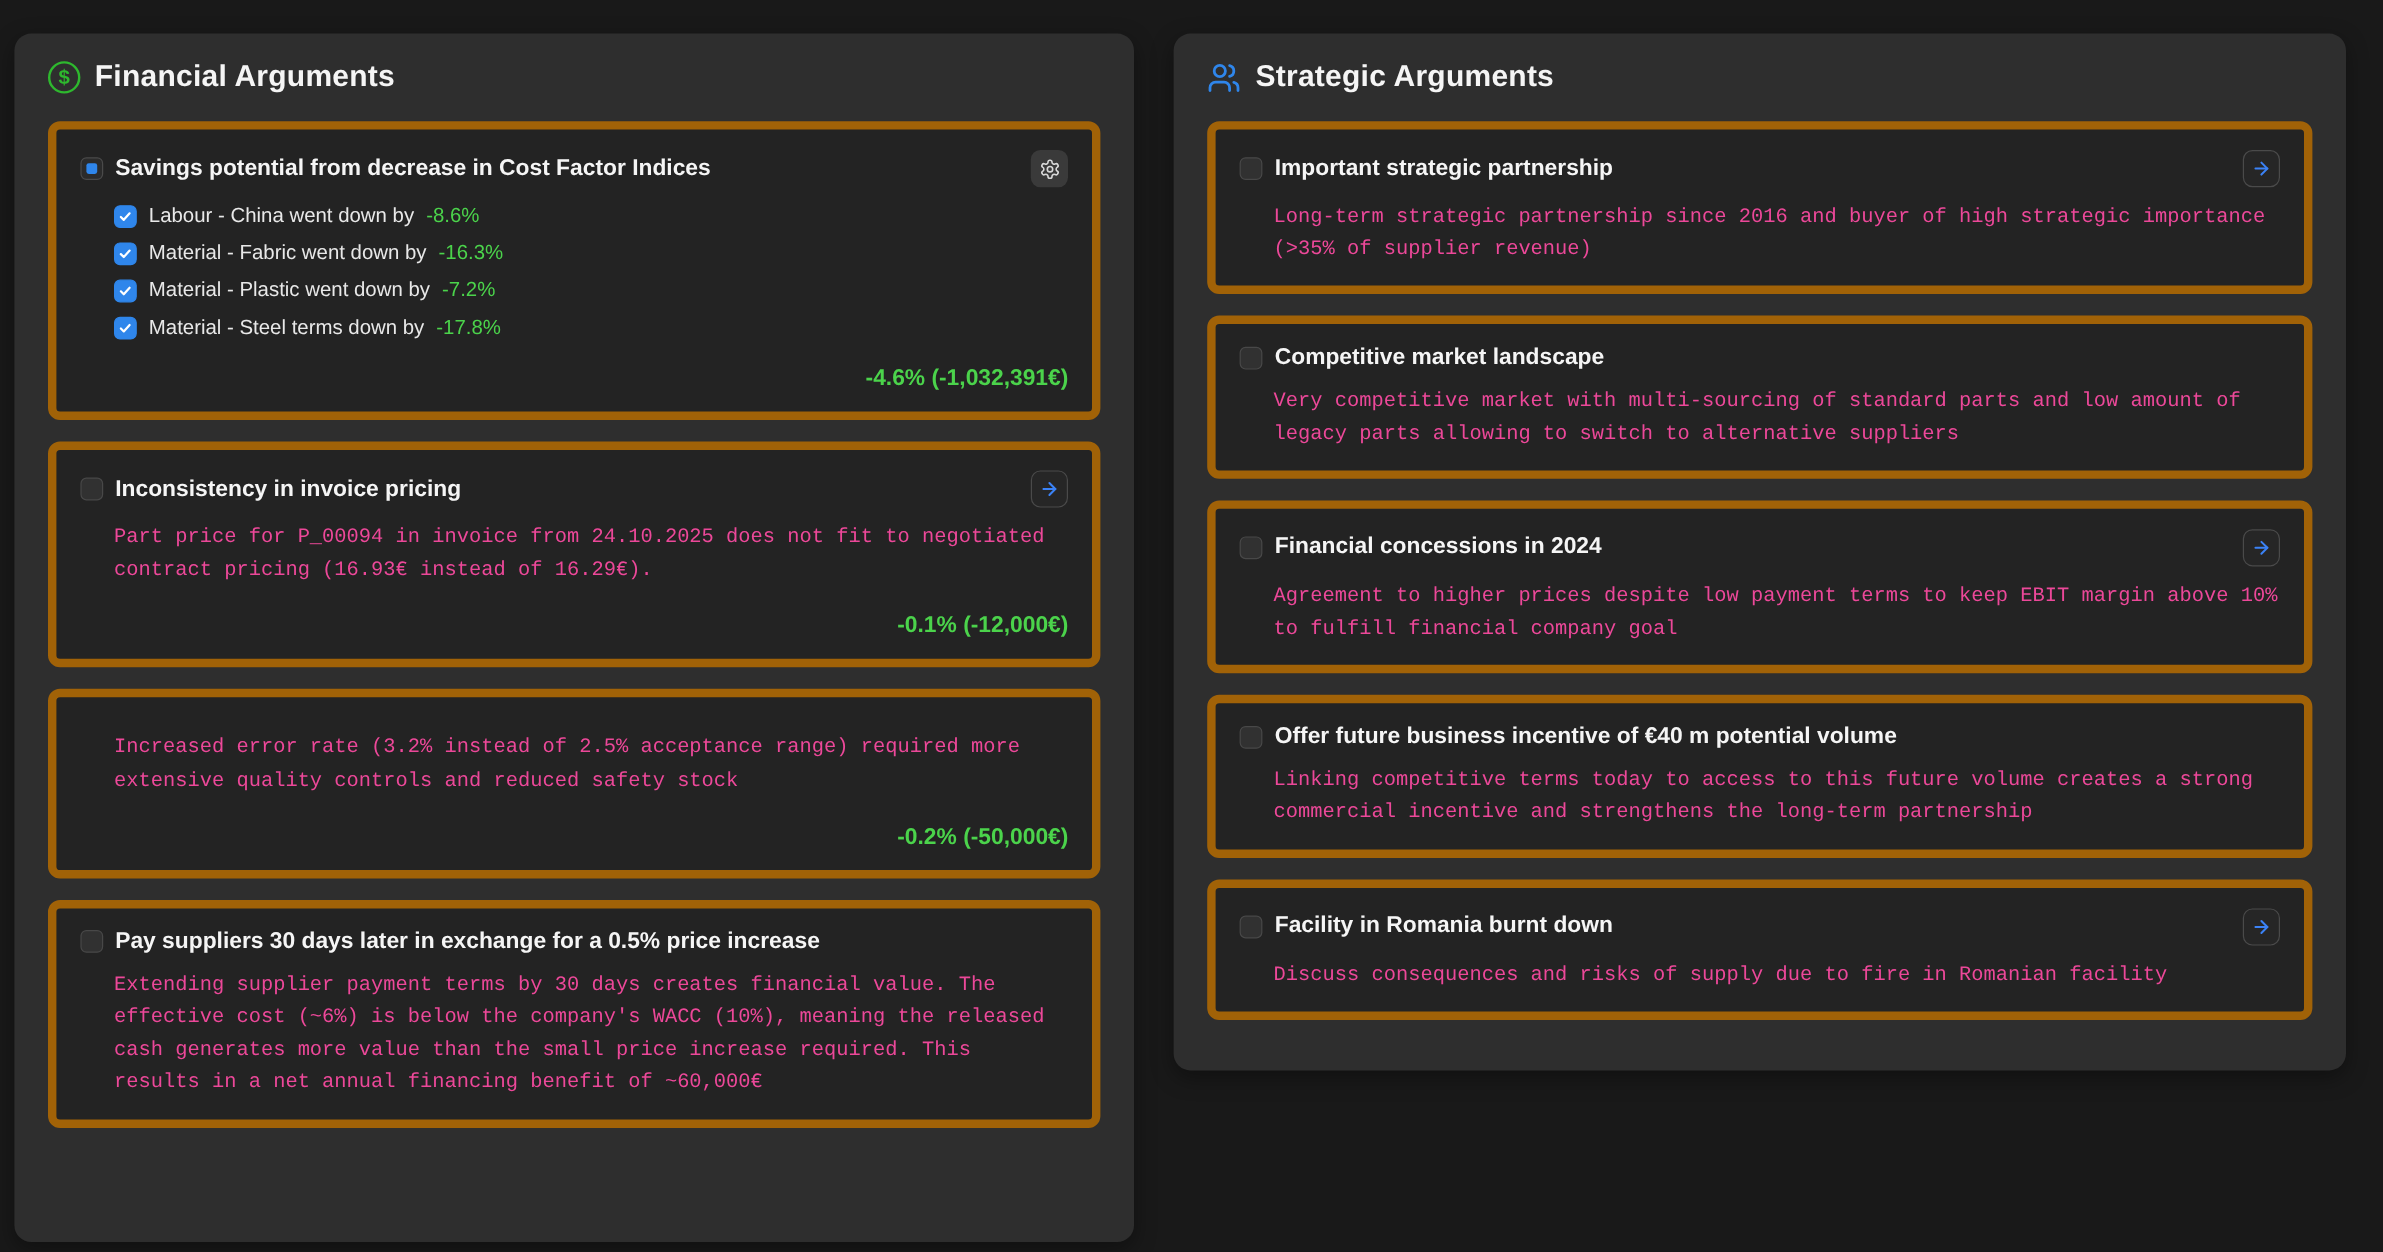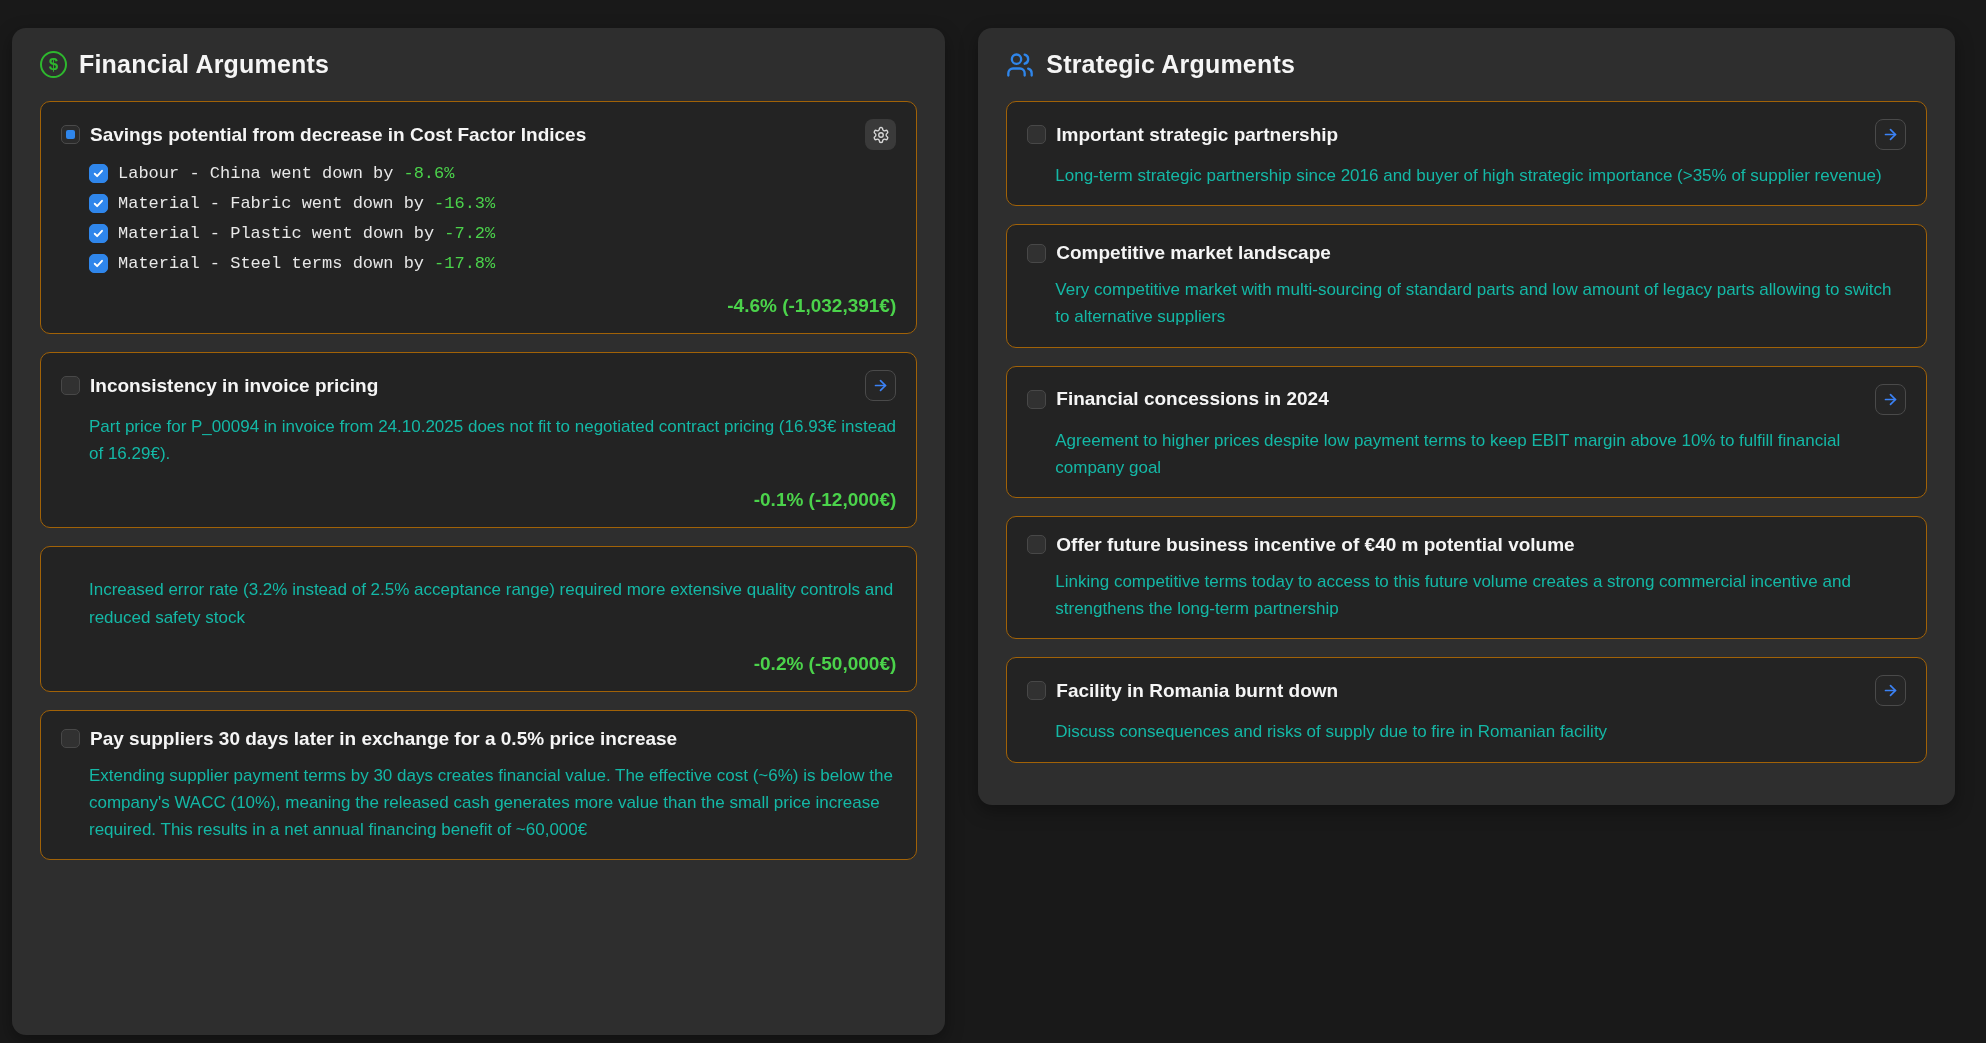"Savings potential from decrease in" .card { border: 1px solid #a16207 -> 7px solid #a16207 }
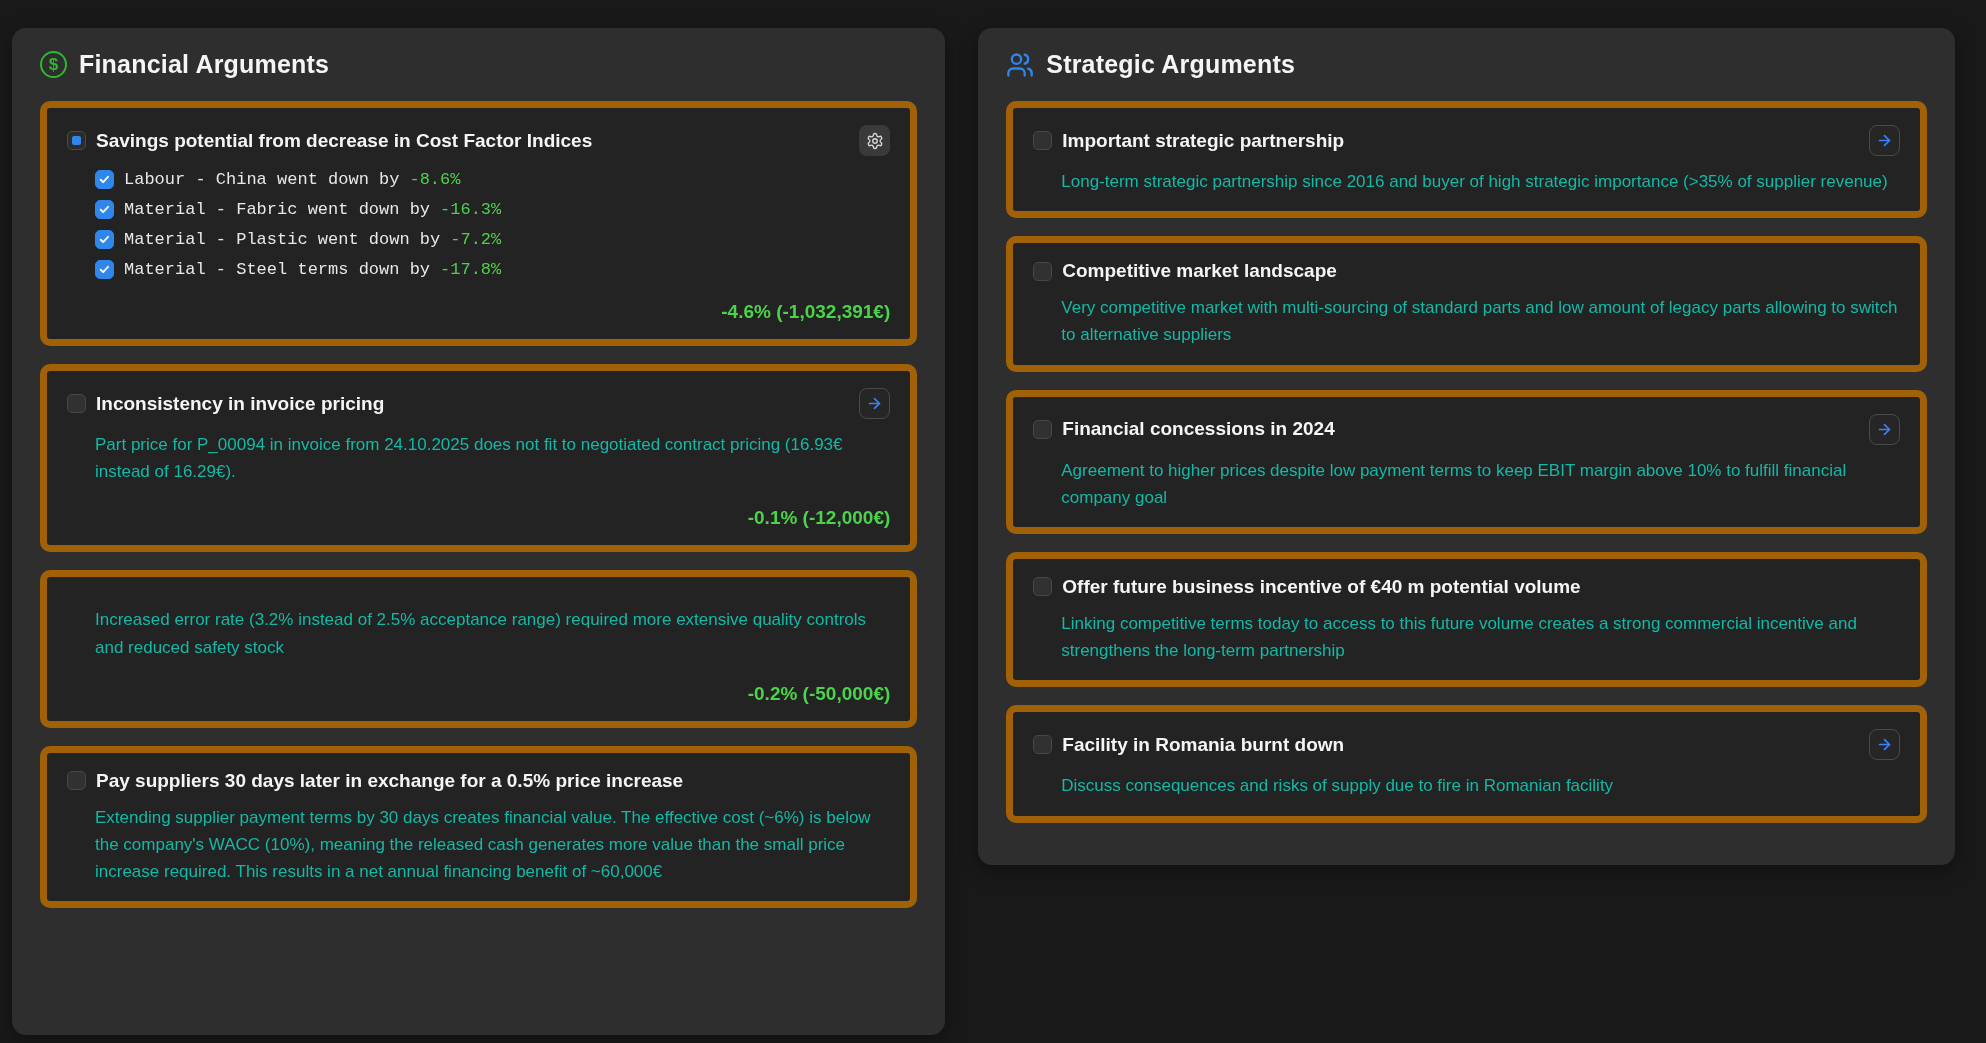"Labour - China went down" .sub-list { font-family: Liberation Mono, monospace -> none }
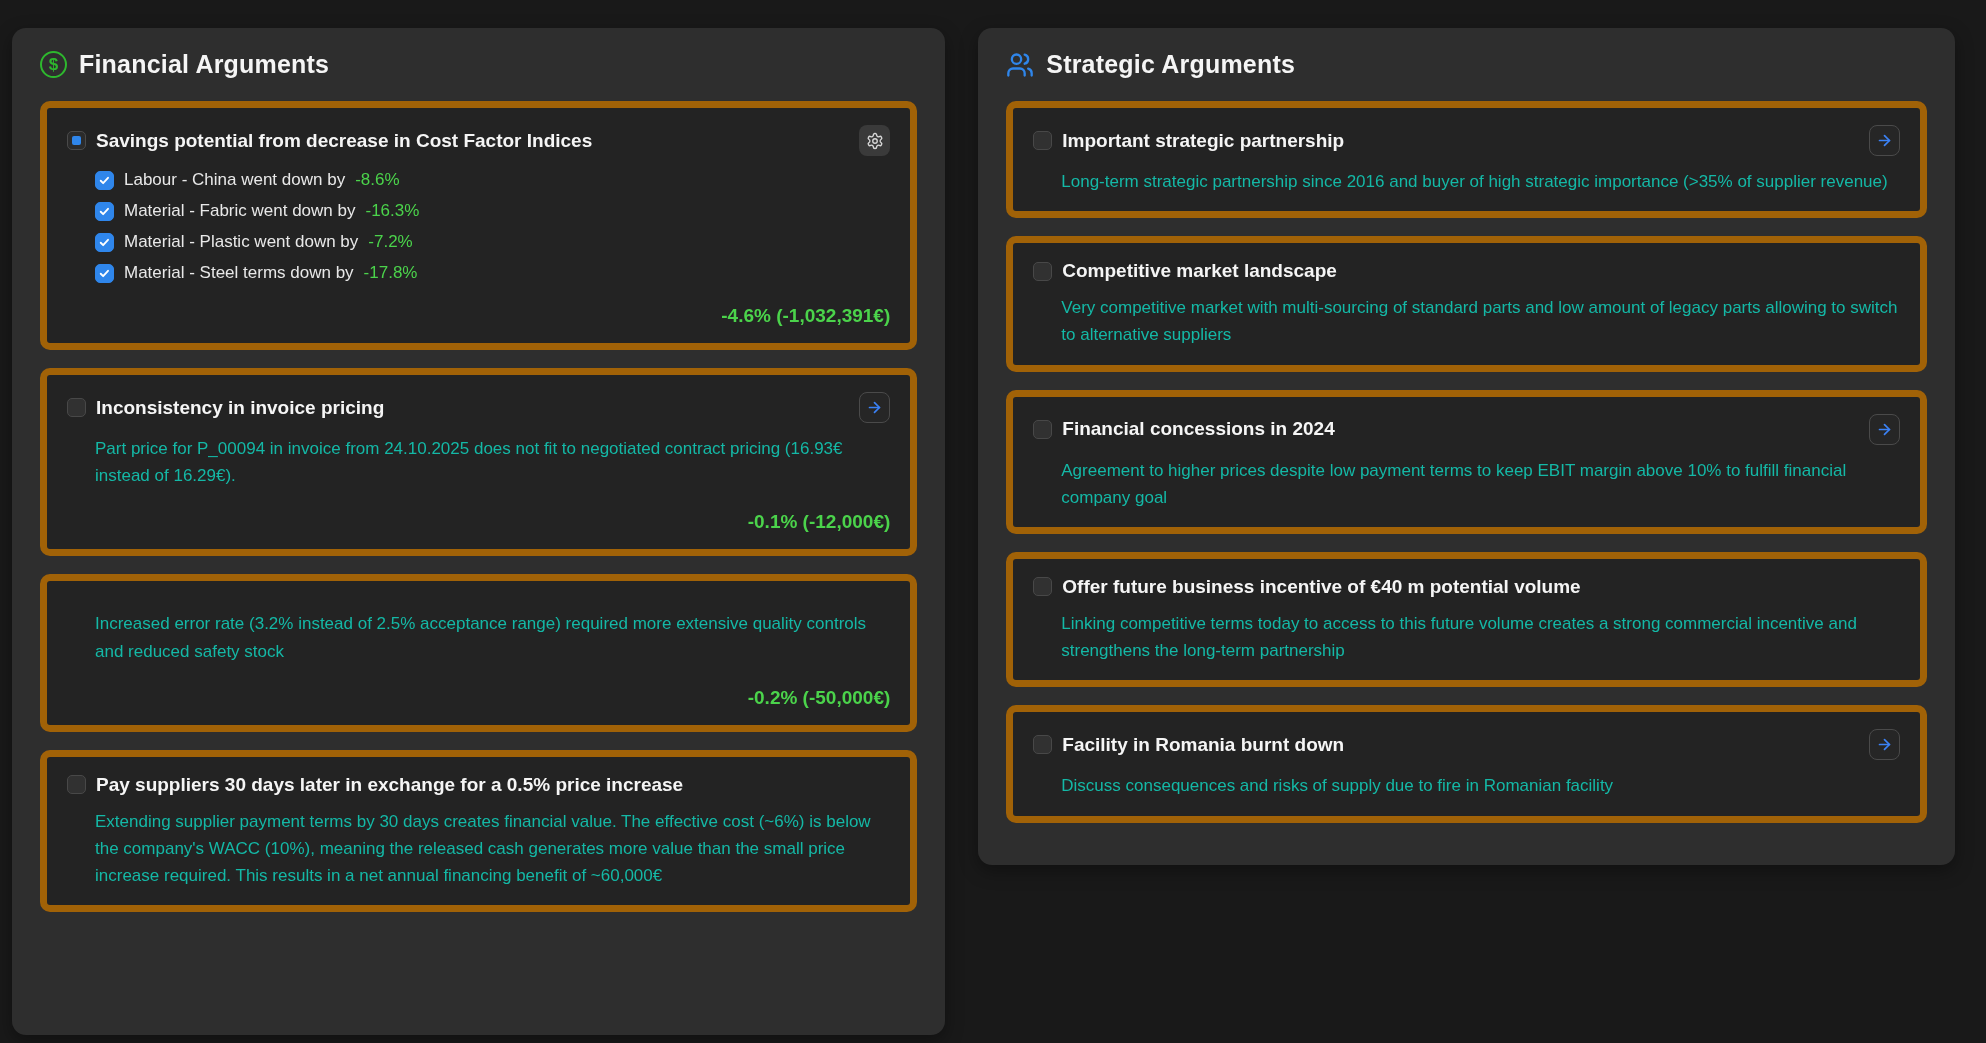"Long-term strategic partnership since" .card-desc { color: #14b8a6 -> #ec4899; font-family: none -> Liberation Mono, monospace }
